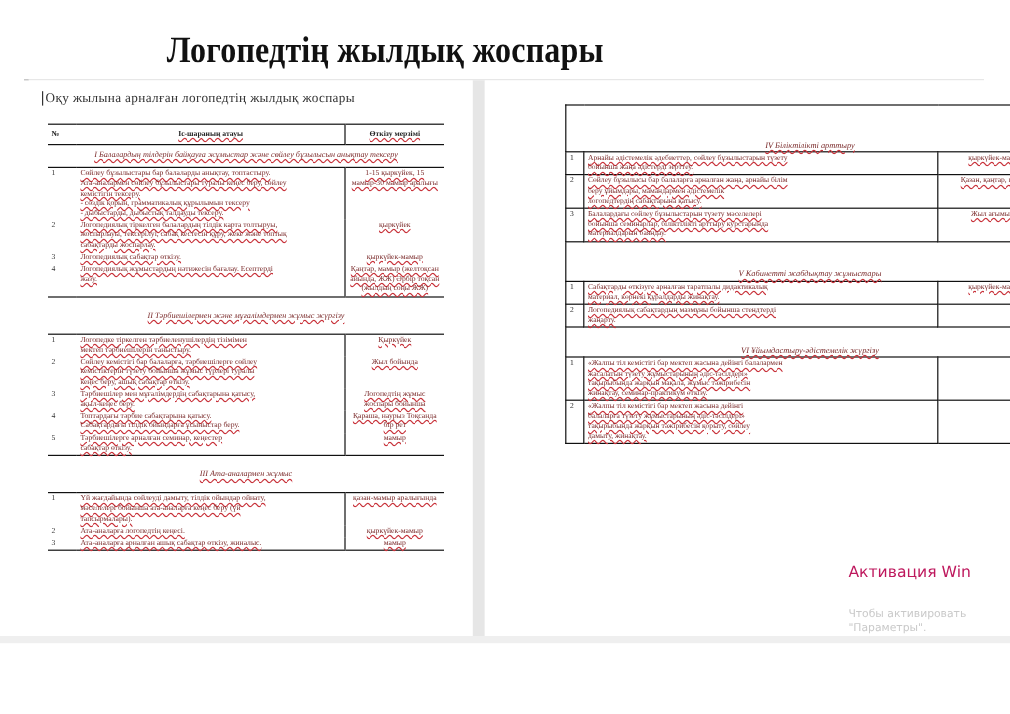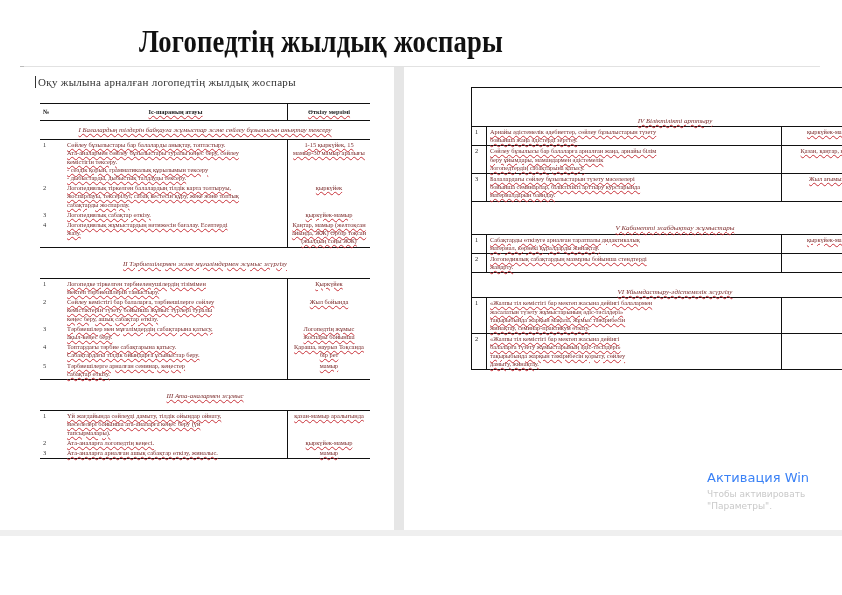"Активация Win" .wm1 { color: #3b82f6 -> #be185d }
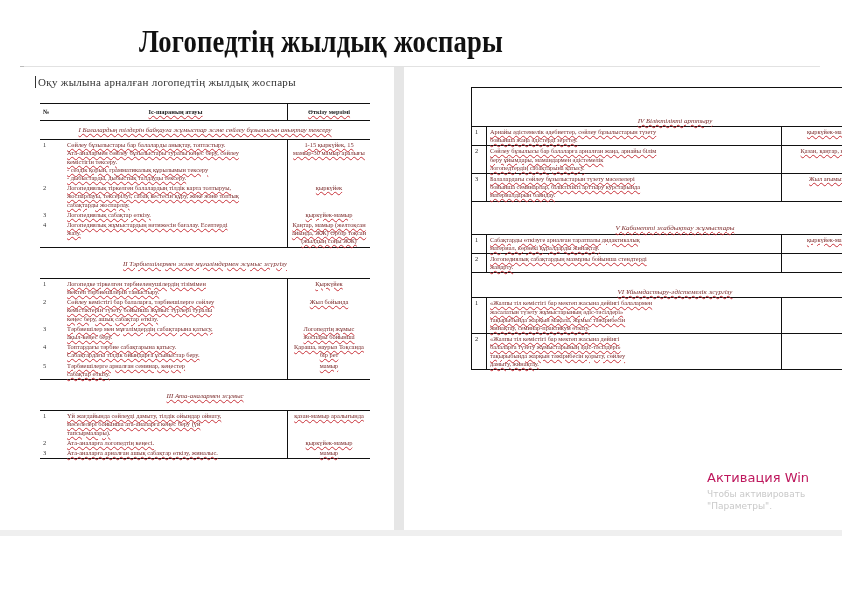"Чтобы активировать" .wm2 { margin-top: 3px -> 21px }
